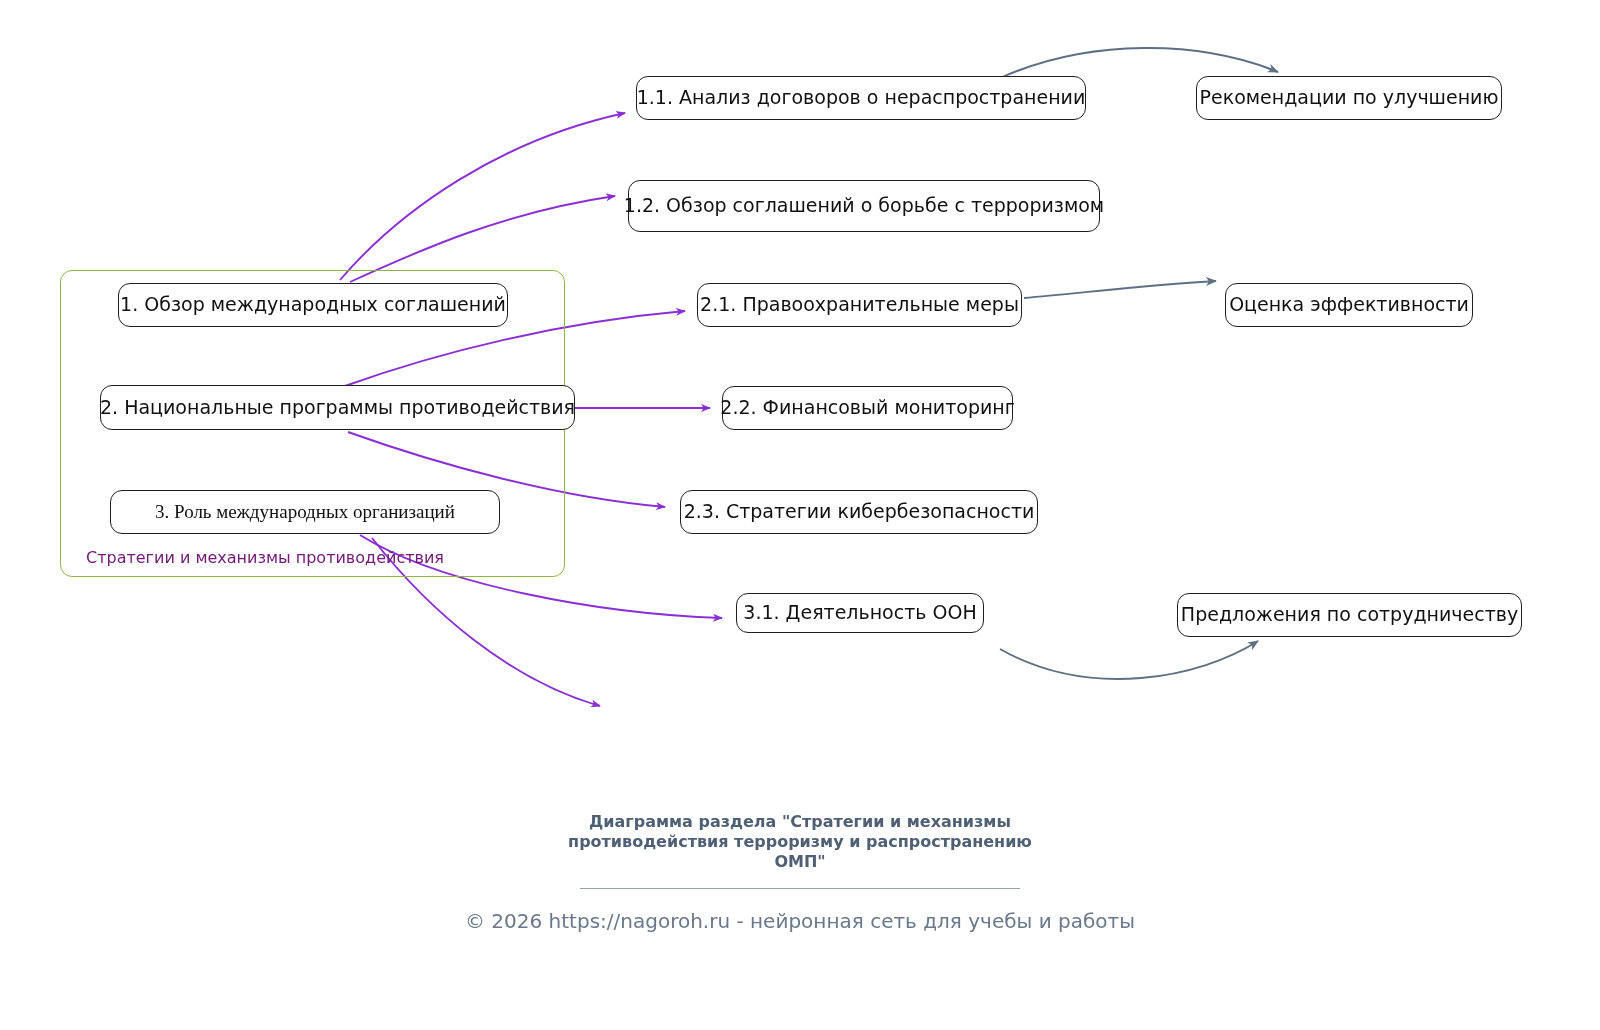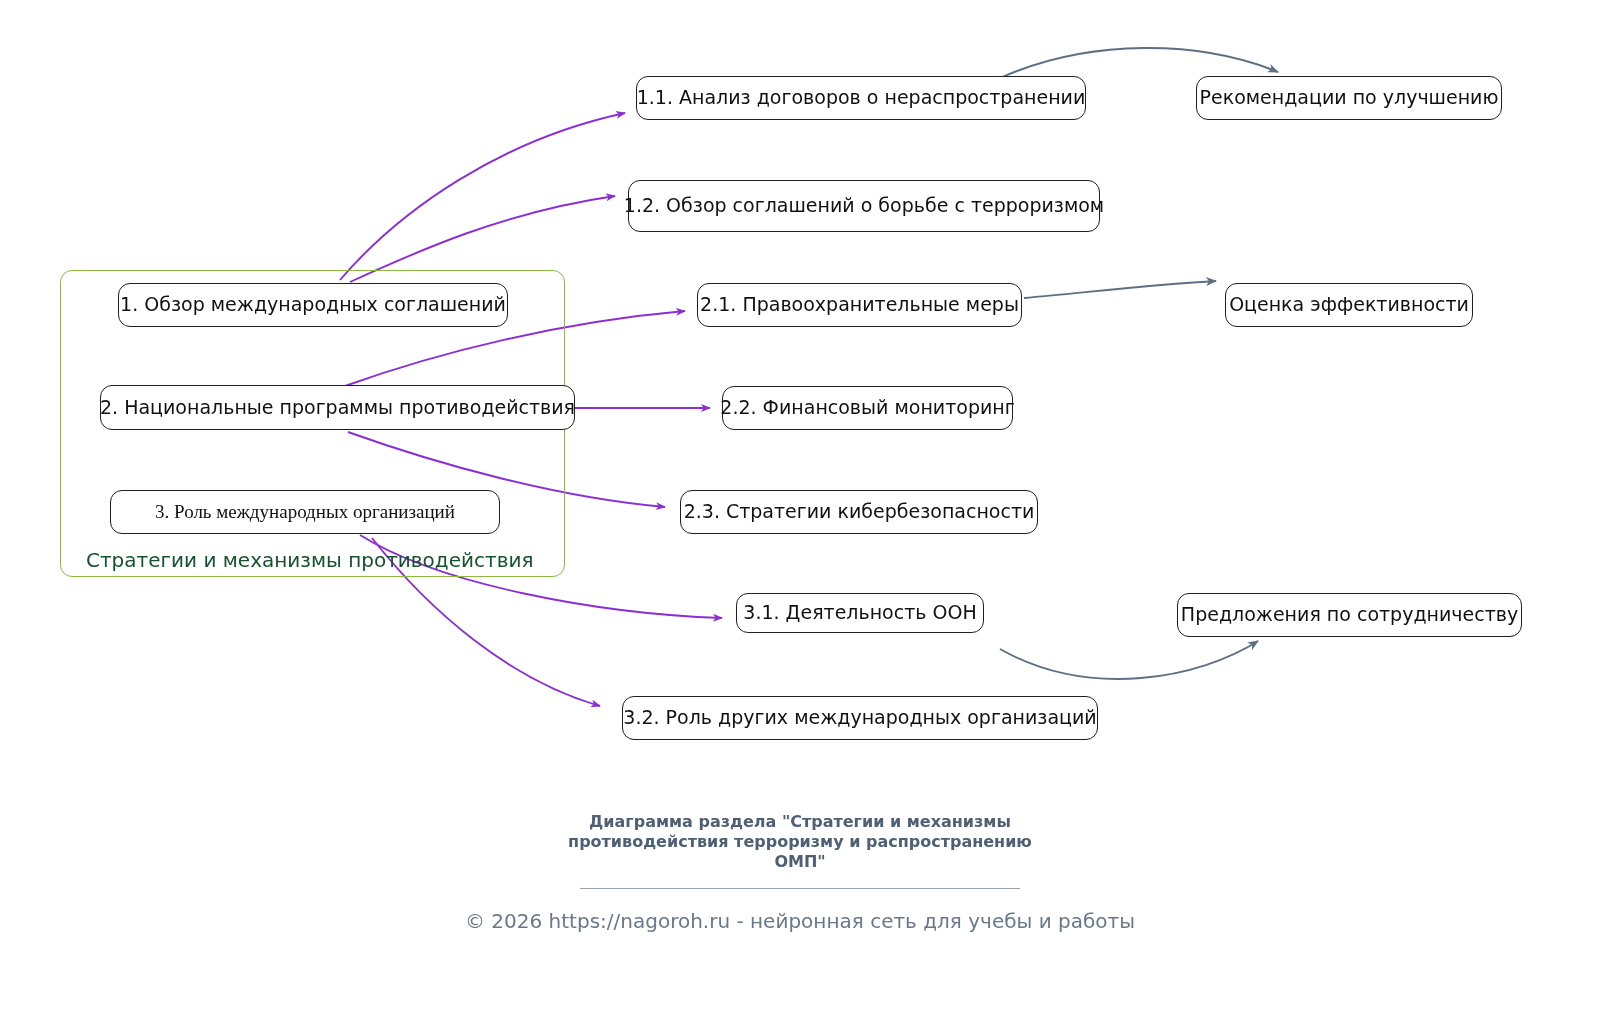"Стратегии и механизмы противодействия" .cluster-label { color: #14532d -> #701a75; font-size: 20px -> 16px }
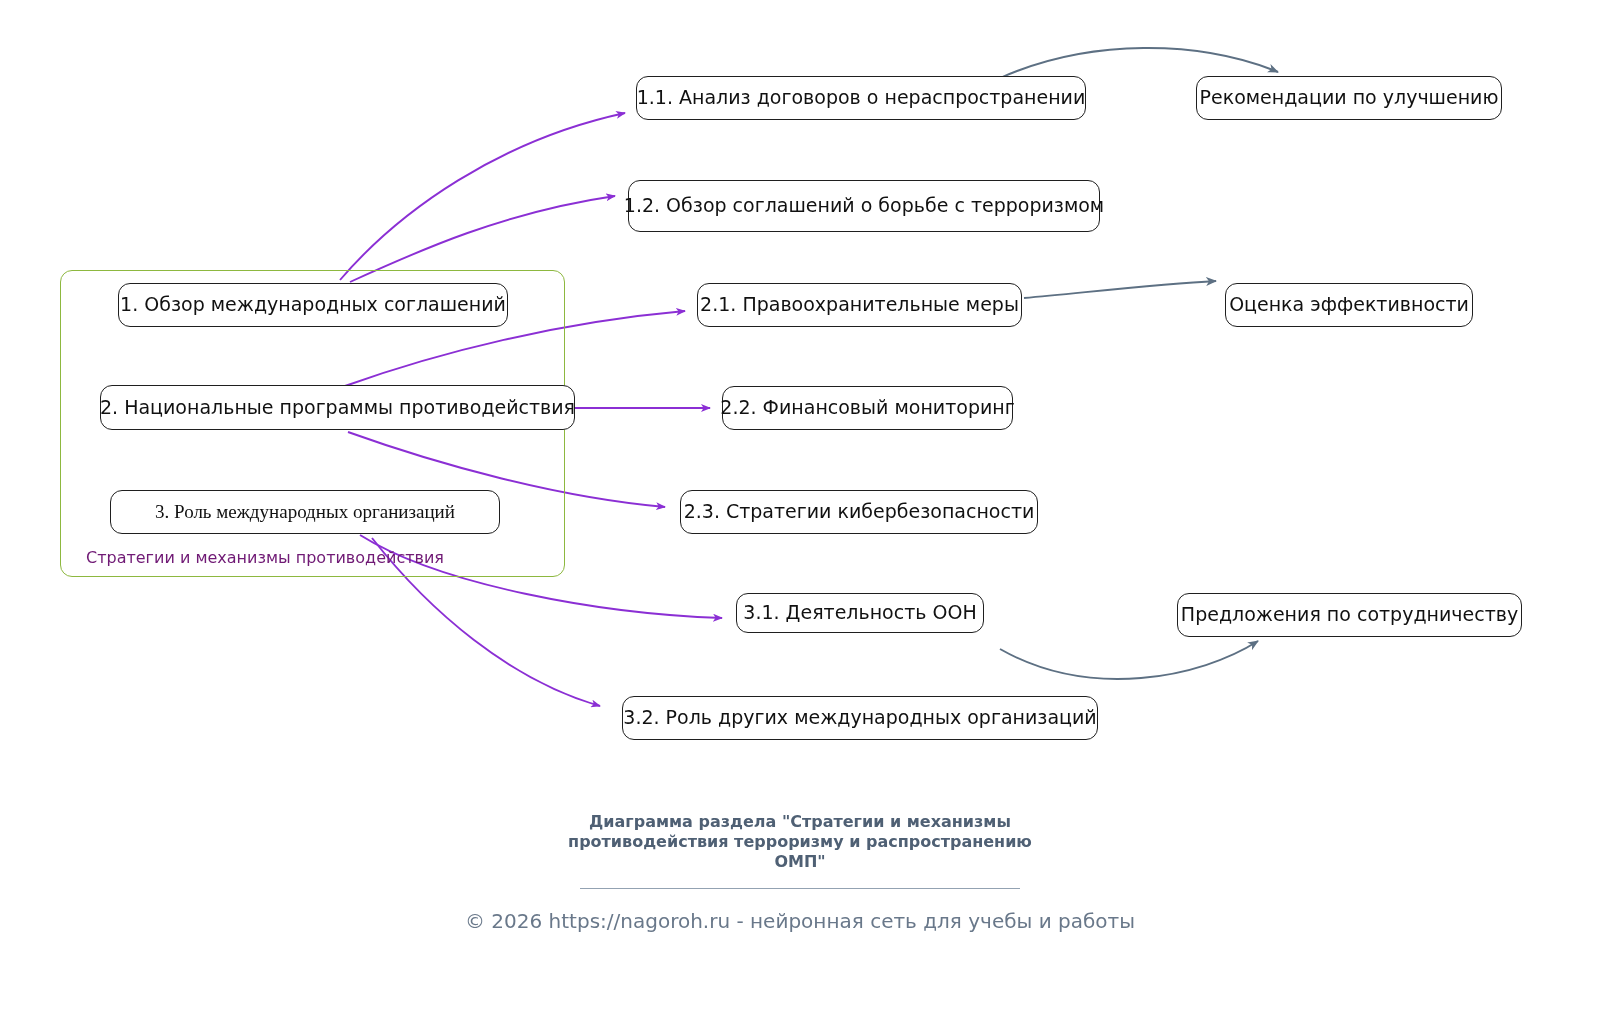"3.2. Роль других международных" div.node { html: <div> <span>3.2. Роль других международных организаций</span> </div> -> none }
